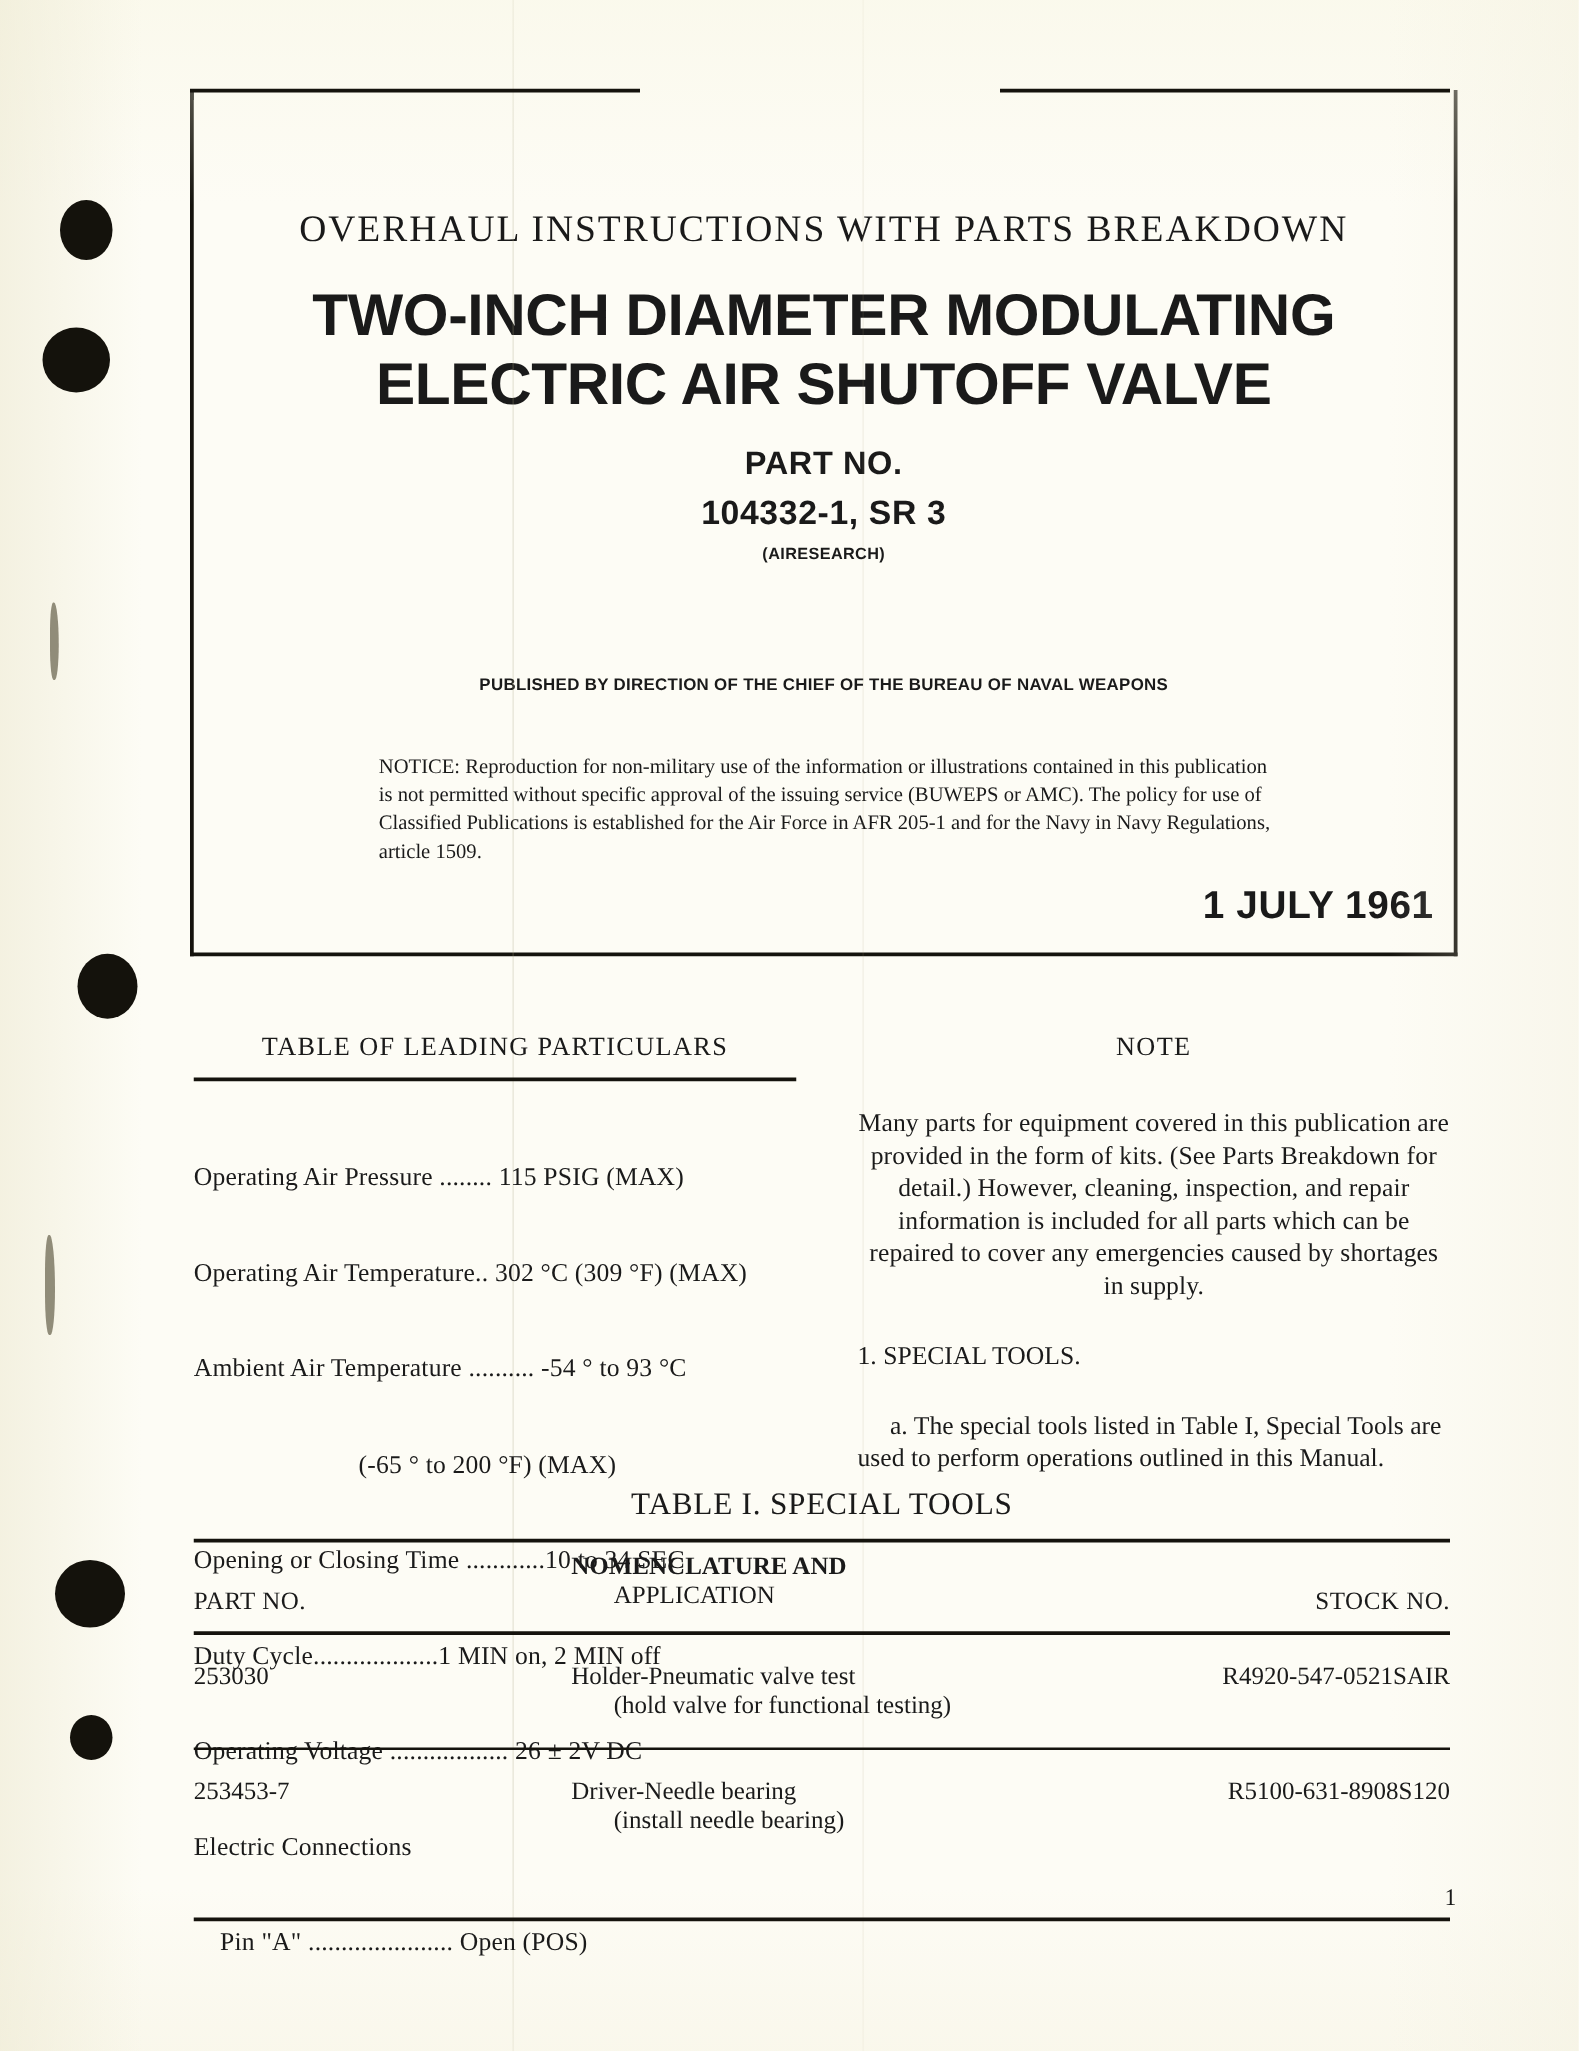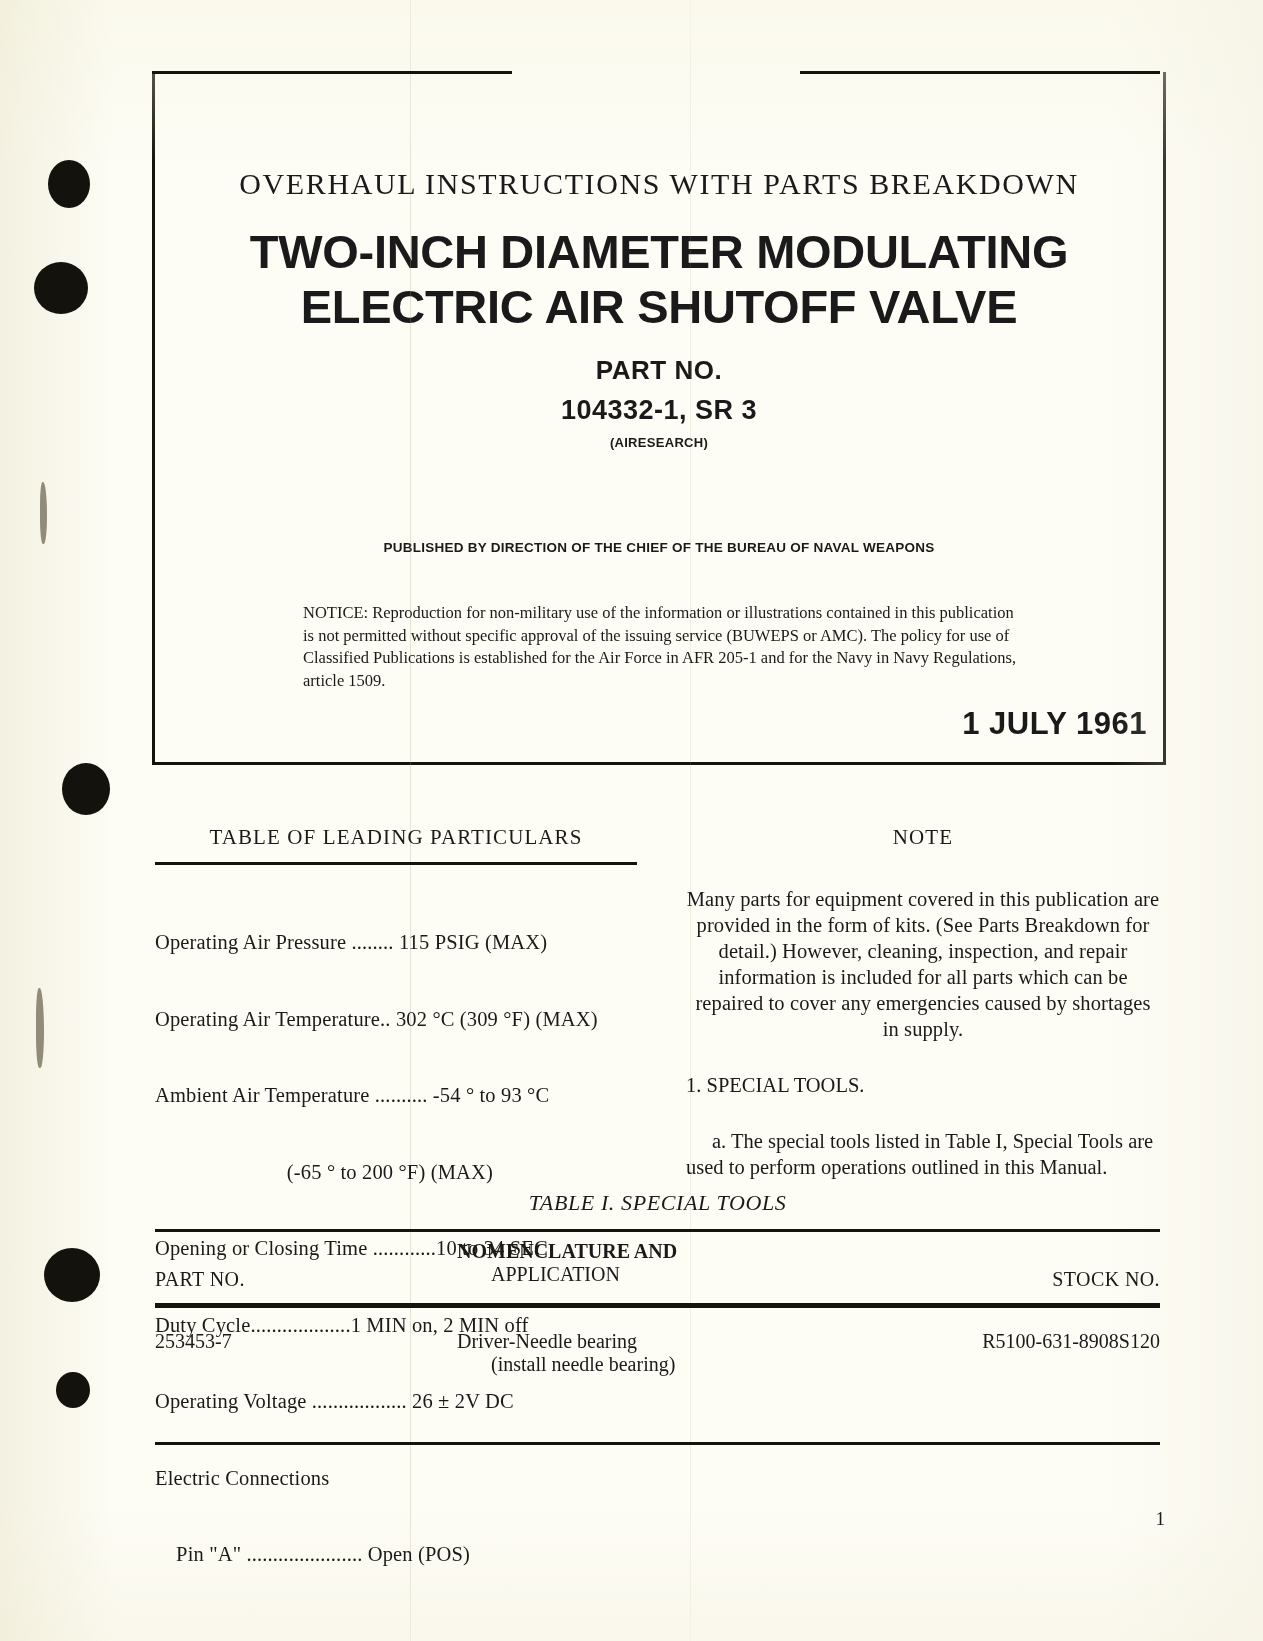"TABLE I. SPECIAL TOOLS" .tbl-title { font-size: 22px -> 25px; font-style: italic -> none }
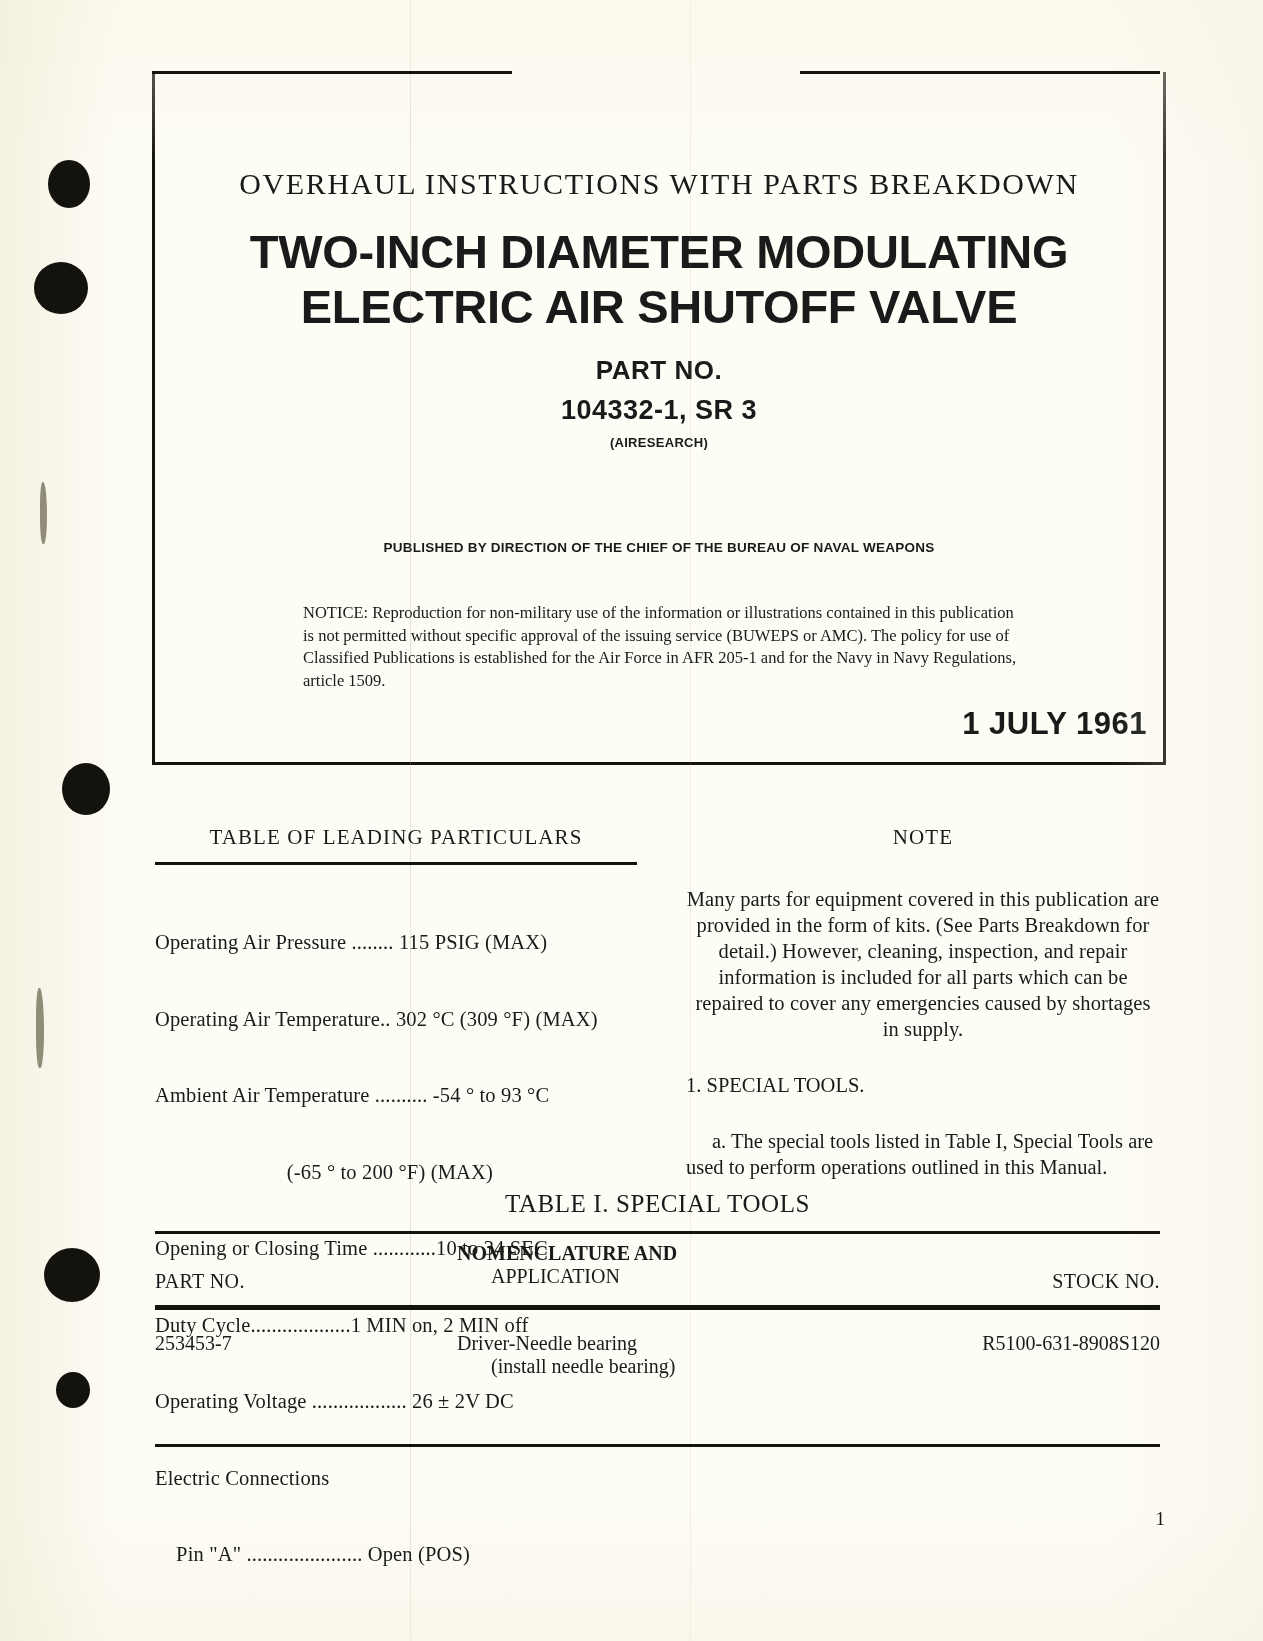"253030" table.tools { html: none -> <table> <tbody> <tr> <td>253030</td> <td> <span>Holder-Pneumatic valve test</span> <span>(hold valve for functional testing)</span> </td> <td>R4920-547-0521SAIR</td> </tr> </tbody> </table> }
